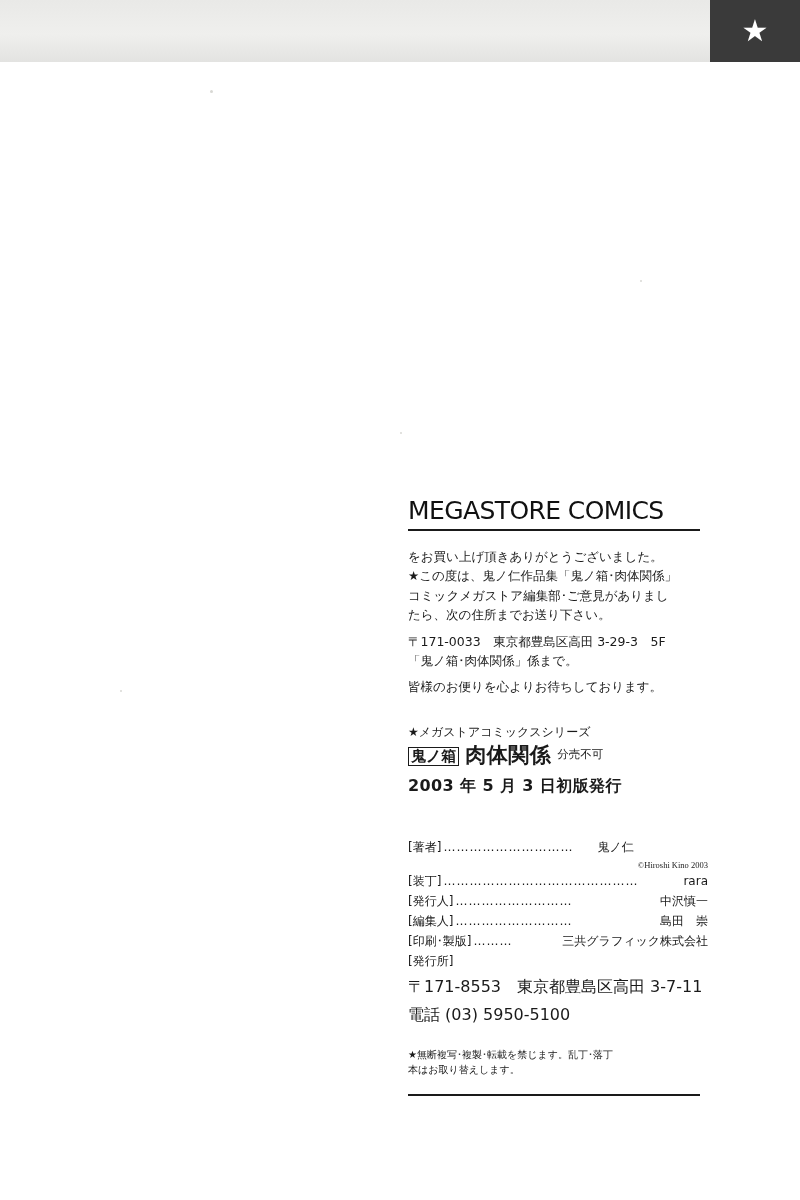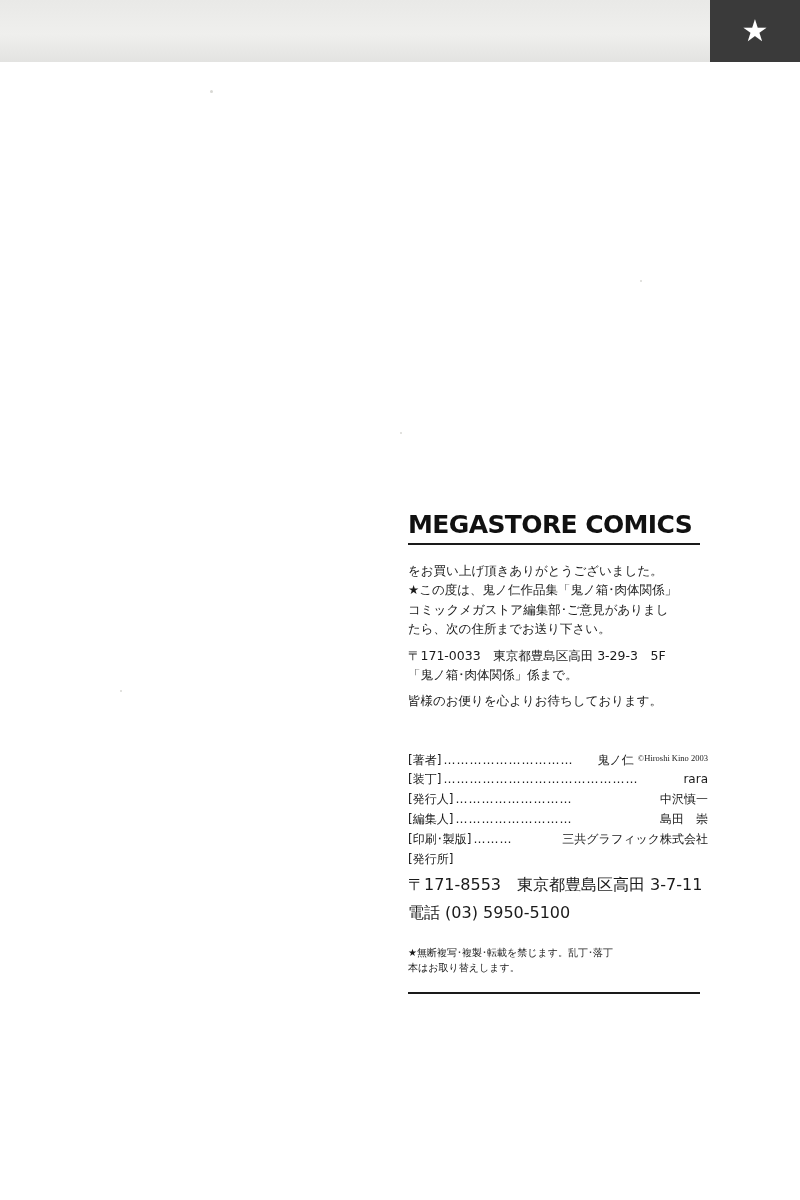"MEGASTORE COMICS" #imprint-title { font-weight: bold -> normal; margin-top: 14px -> none }
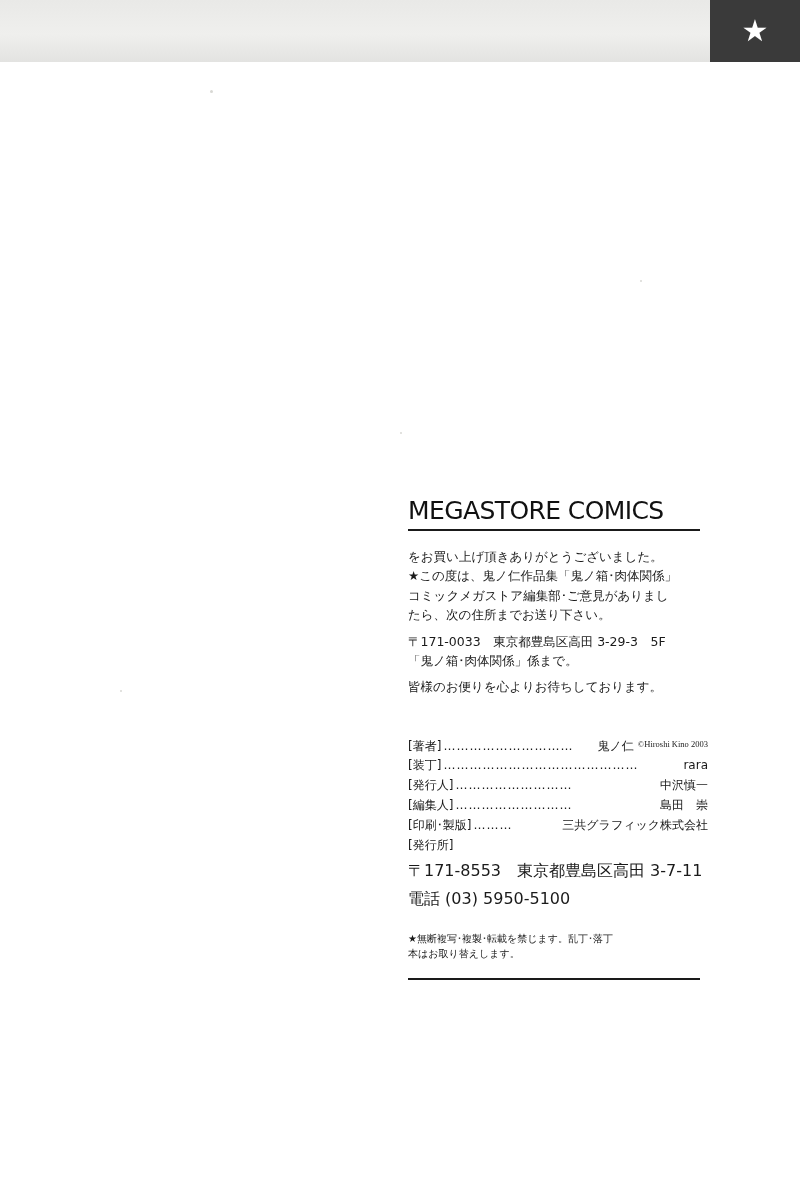"★メガストアコミックスシリーズ" div.jp { html: none -> <div> <div>★メガストアコミックスシリーズ</div> <div> <span>鬼ノ箱</span> <span>肉体関係</span> <span>分売不可</span> </div> <div>2003 年 5 月 3 日初版発行</div> </div> }
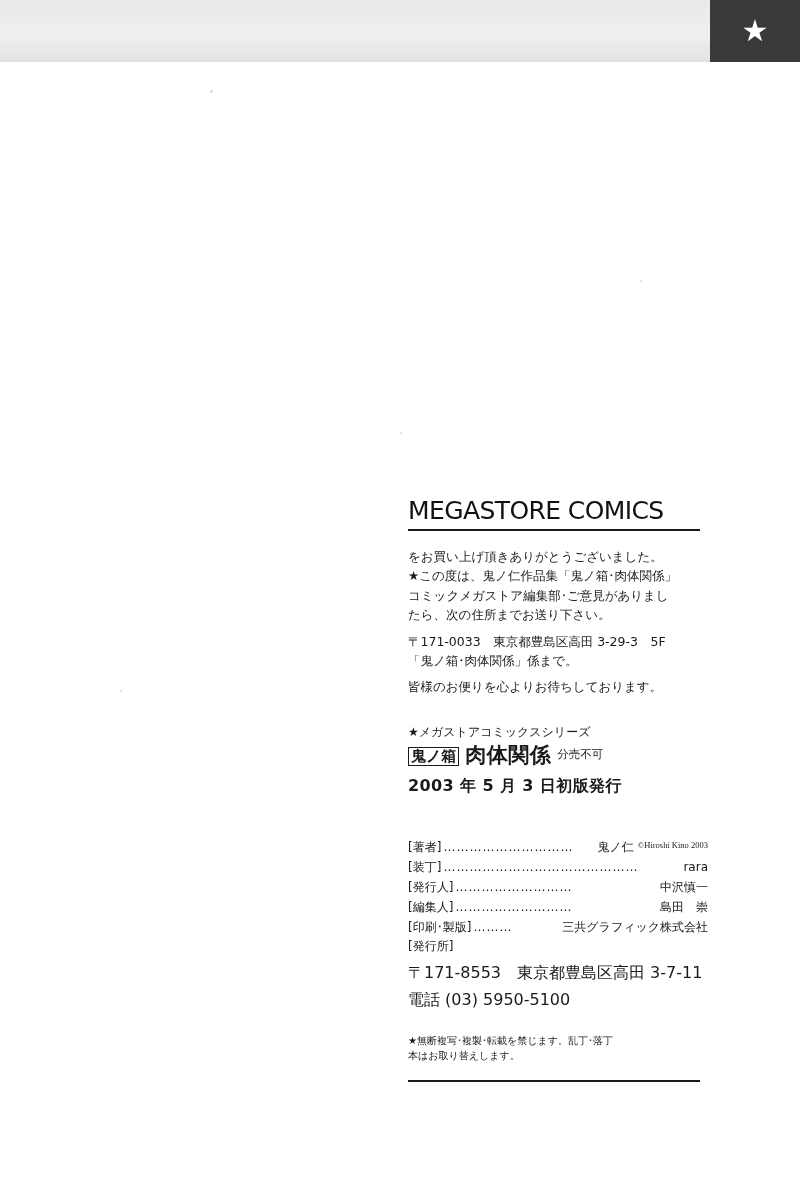"©Hiroshi Kino 2003" .copyright-mark { margin-top: none -> 20px }
